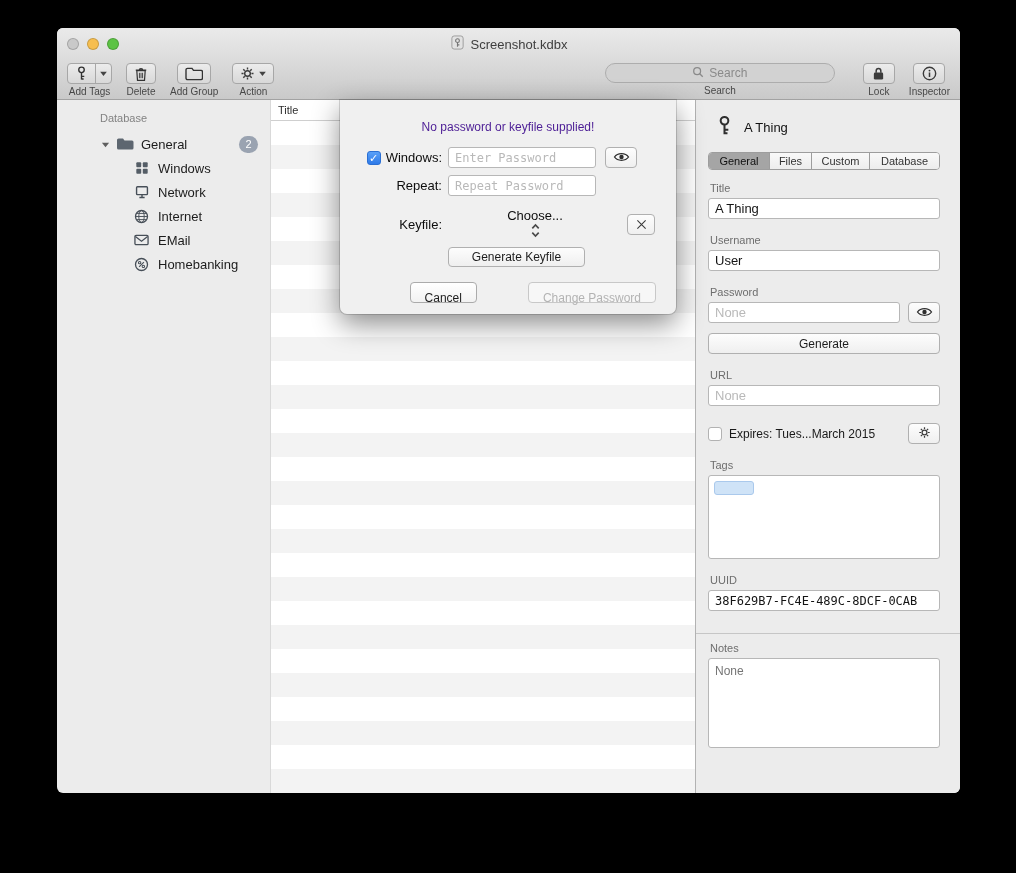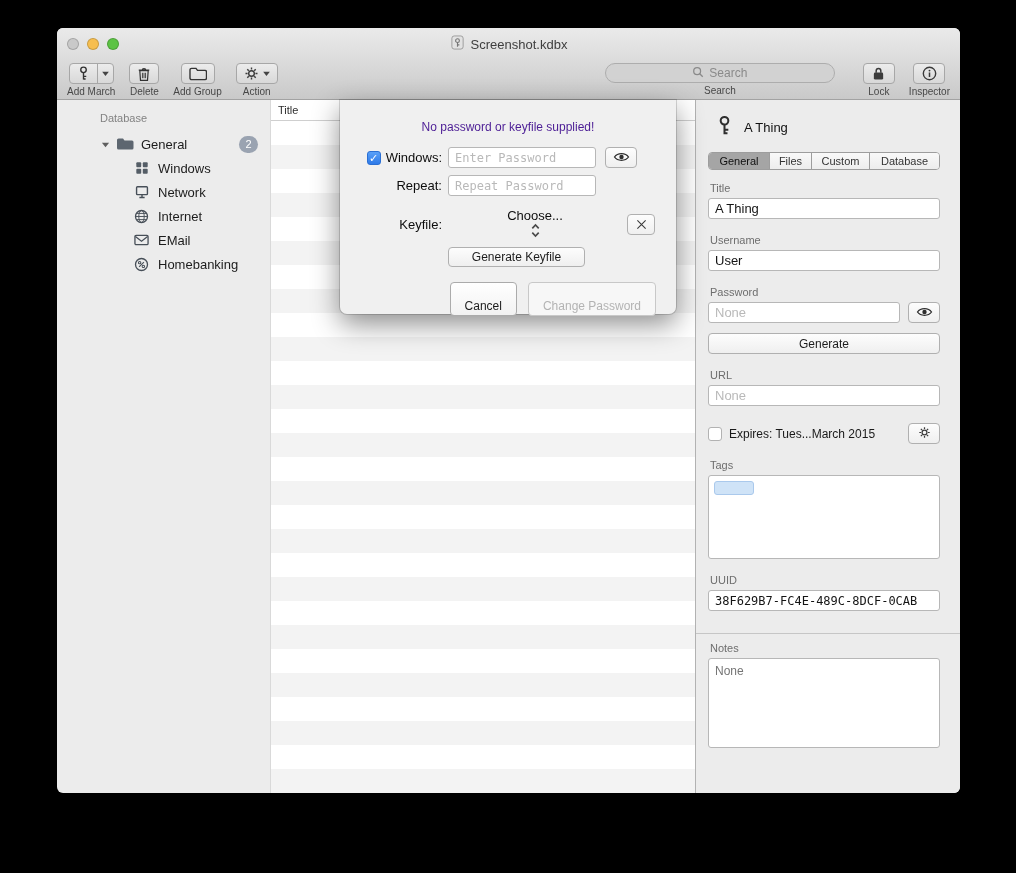"Add March" div.tb-label { text: March -> Tags }
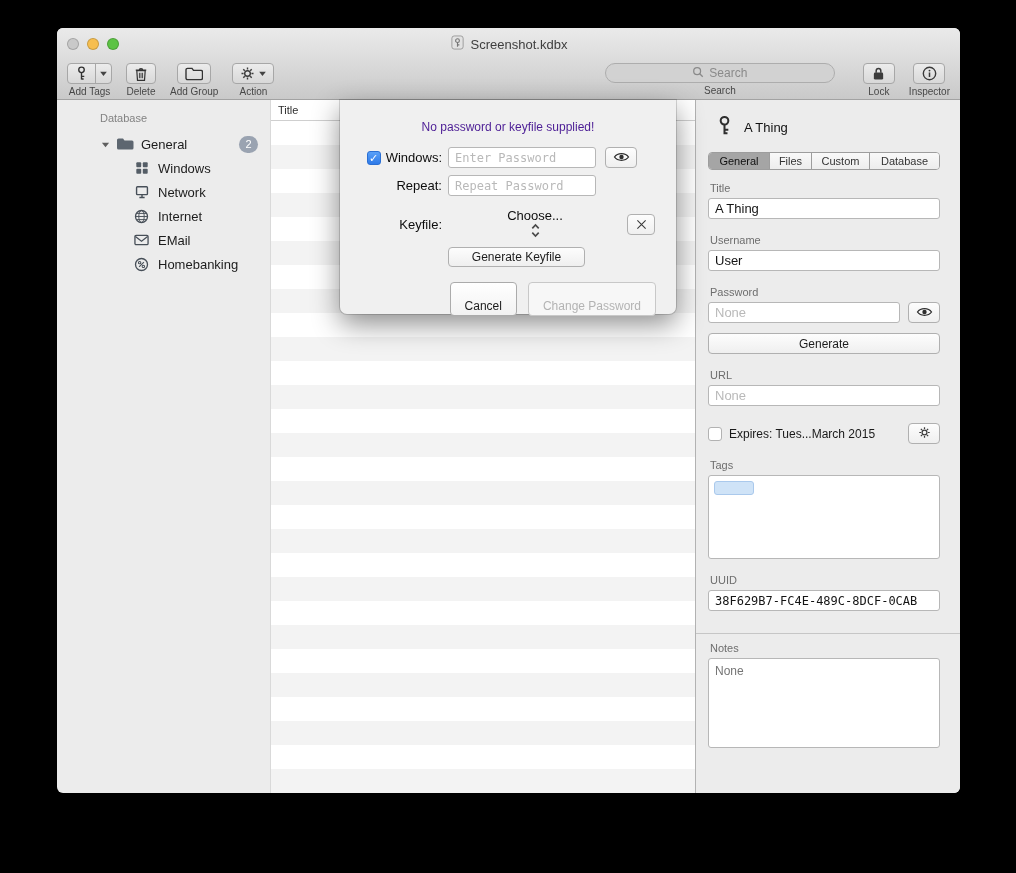"Cancel" .btn { margin-left: none -> 40px; padding: 16px 14px -> 8px 14px }
